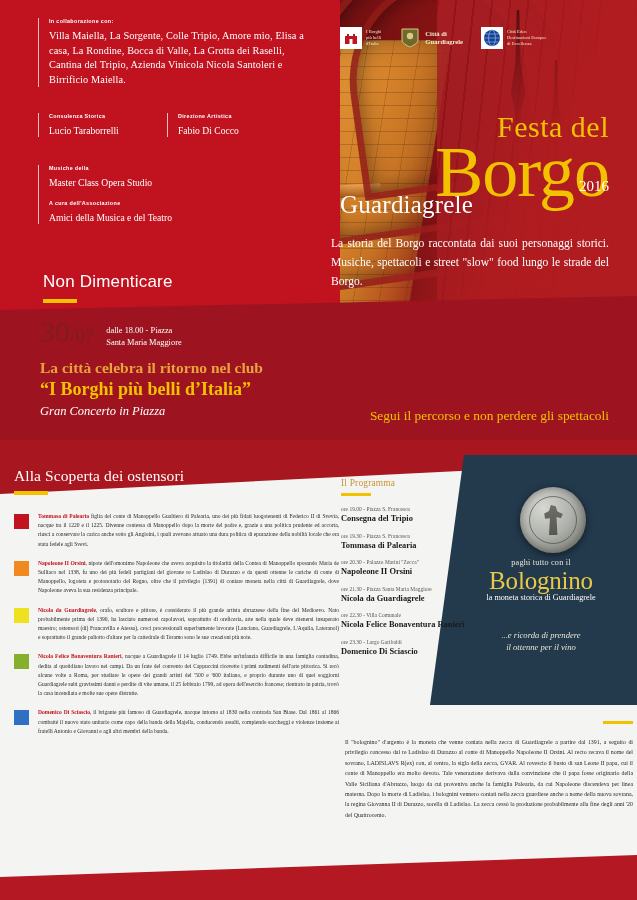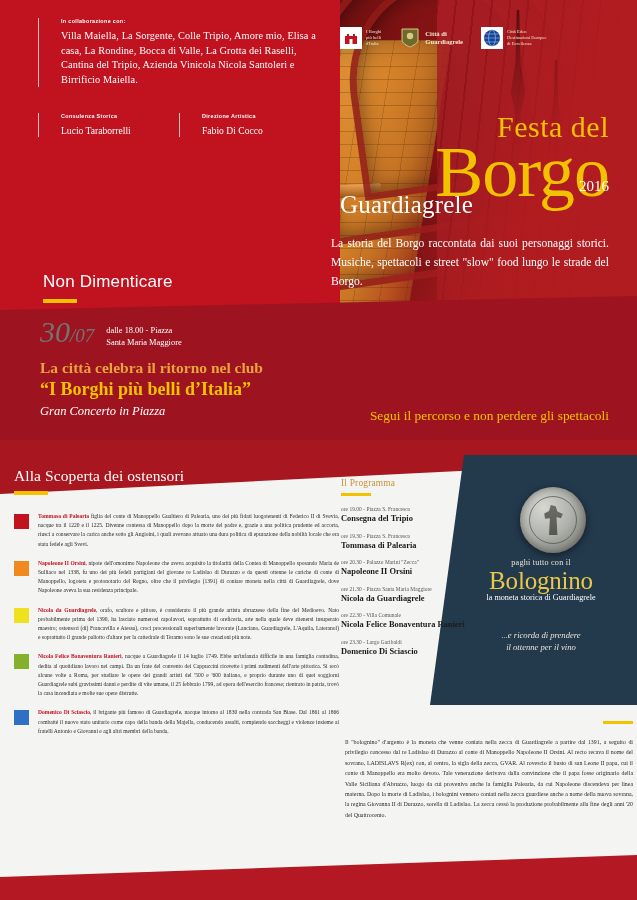"Villa Maiella, La Sorgente, Colle" .barline { padding-left: 22px -> 10px }
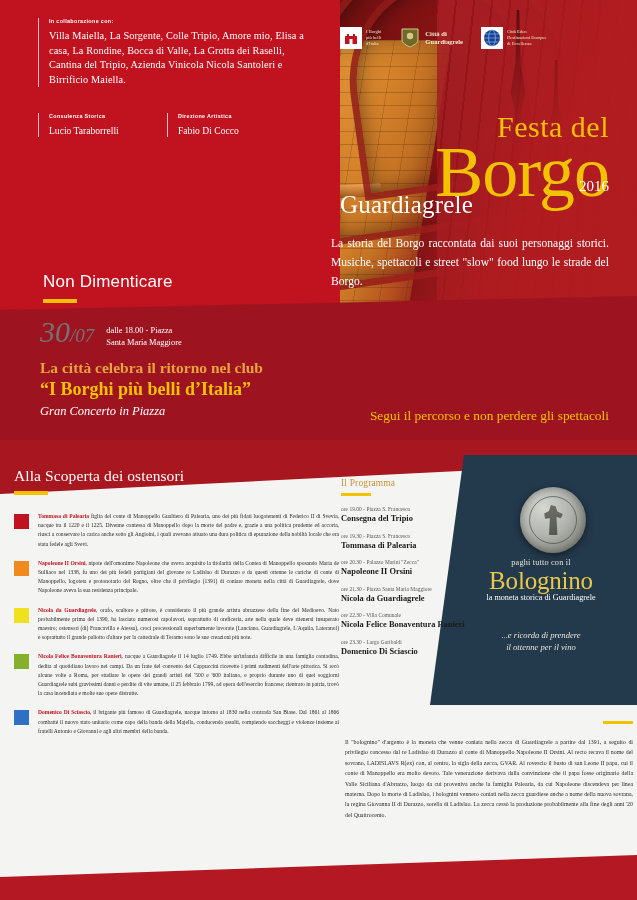"Master Class Opera Studio" div.block3 { html: none -> <div> <div>Musiche della</div> <div>Master Class Opera Studio</div> <div>A cura dell'Associazione</div> <div>Amici della Musica e del Teatro</div> </div> }
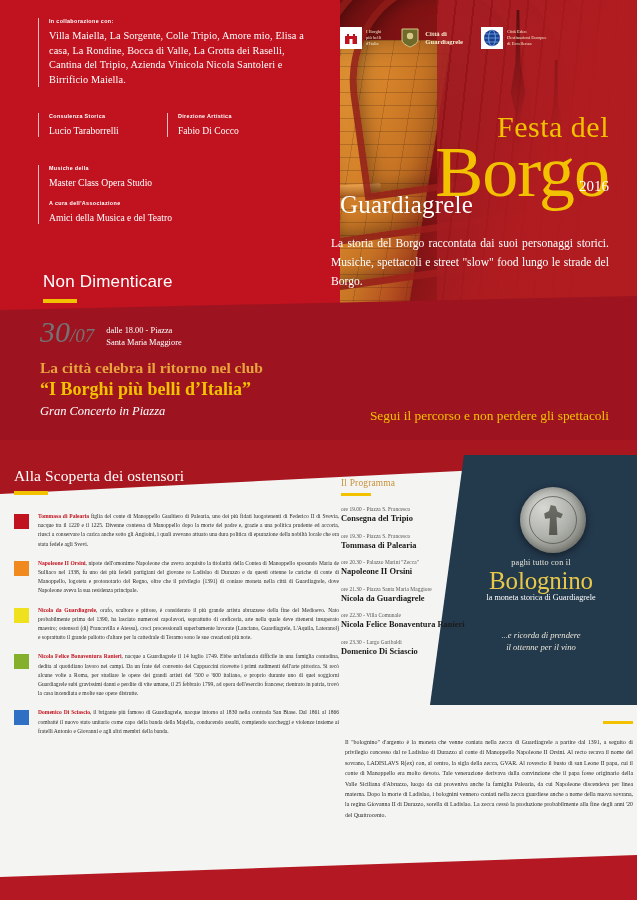"30/07" .evt-date { color: #737373 -> #7f1d1d; font-style: italic -> none }
